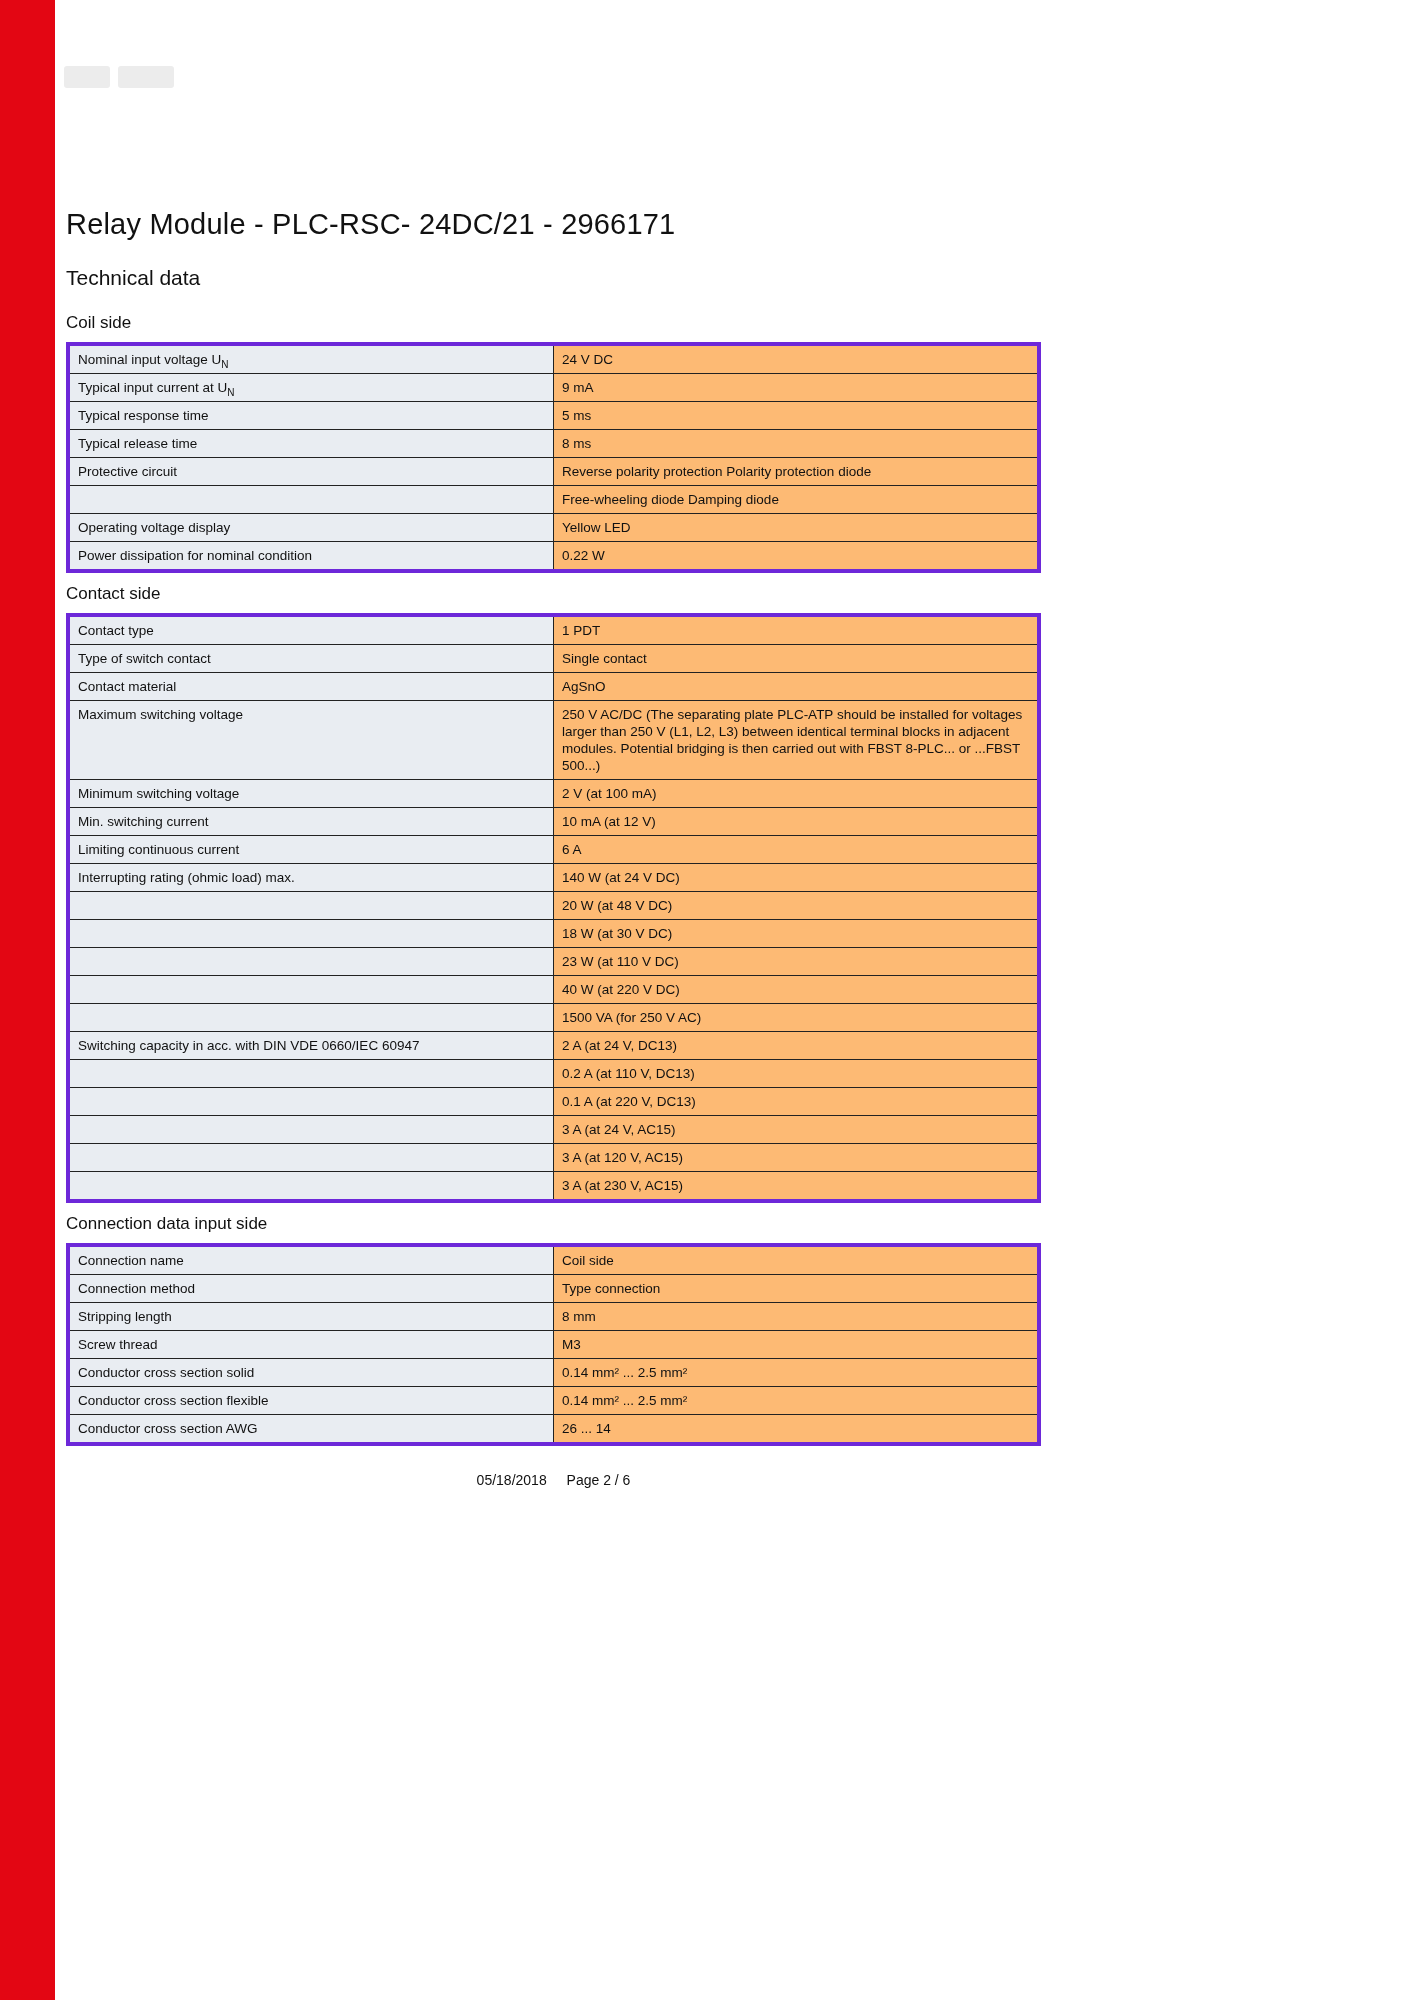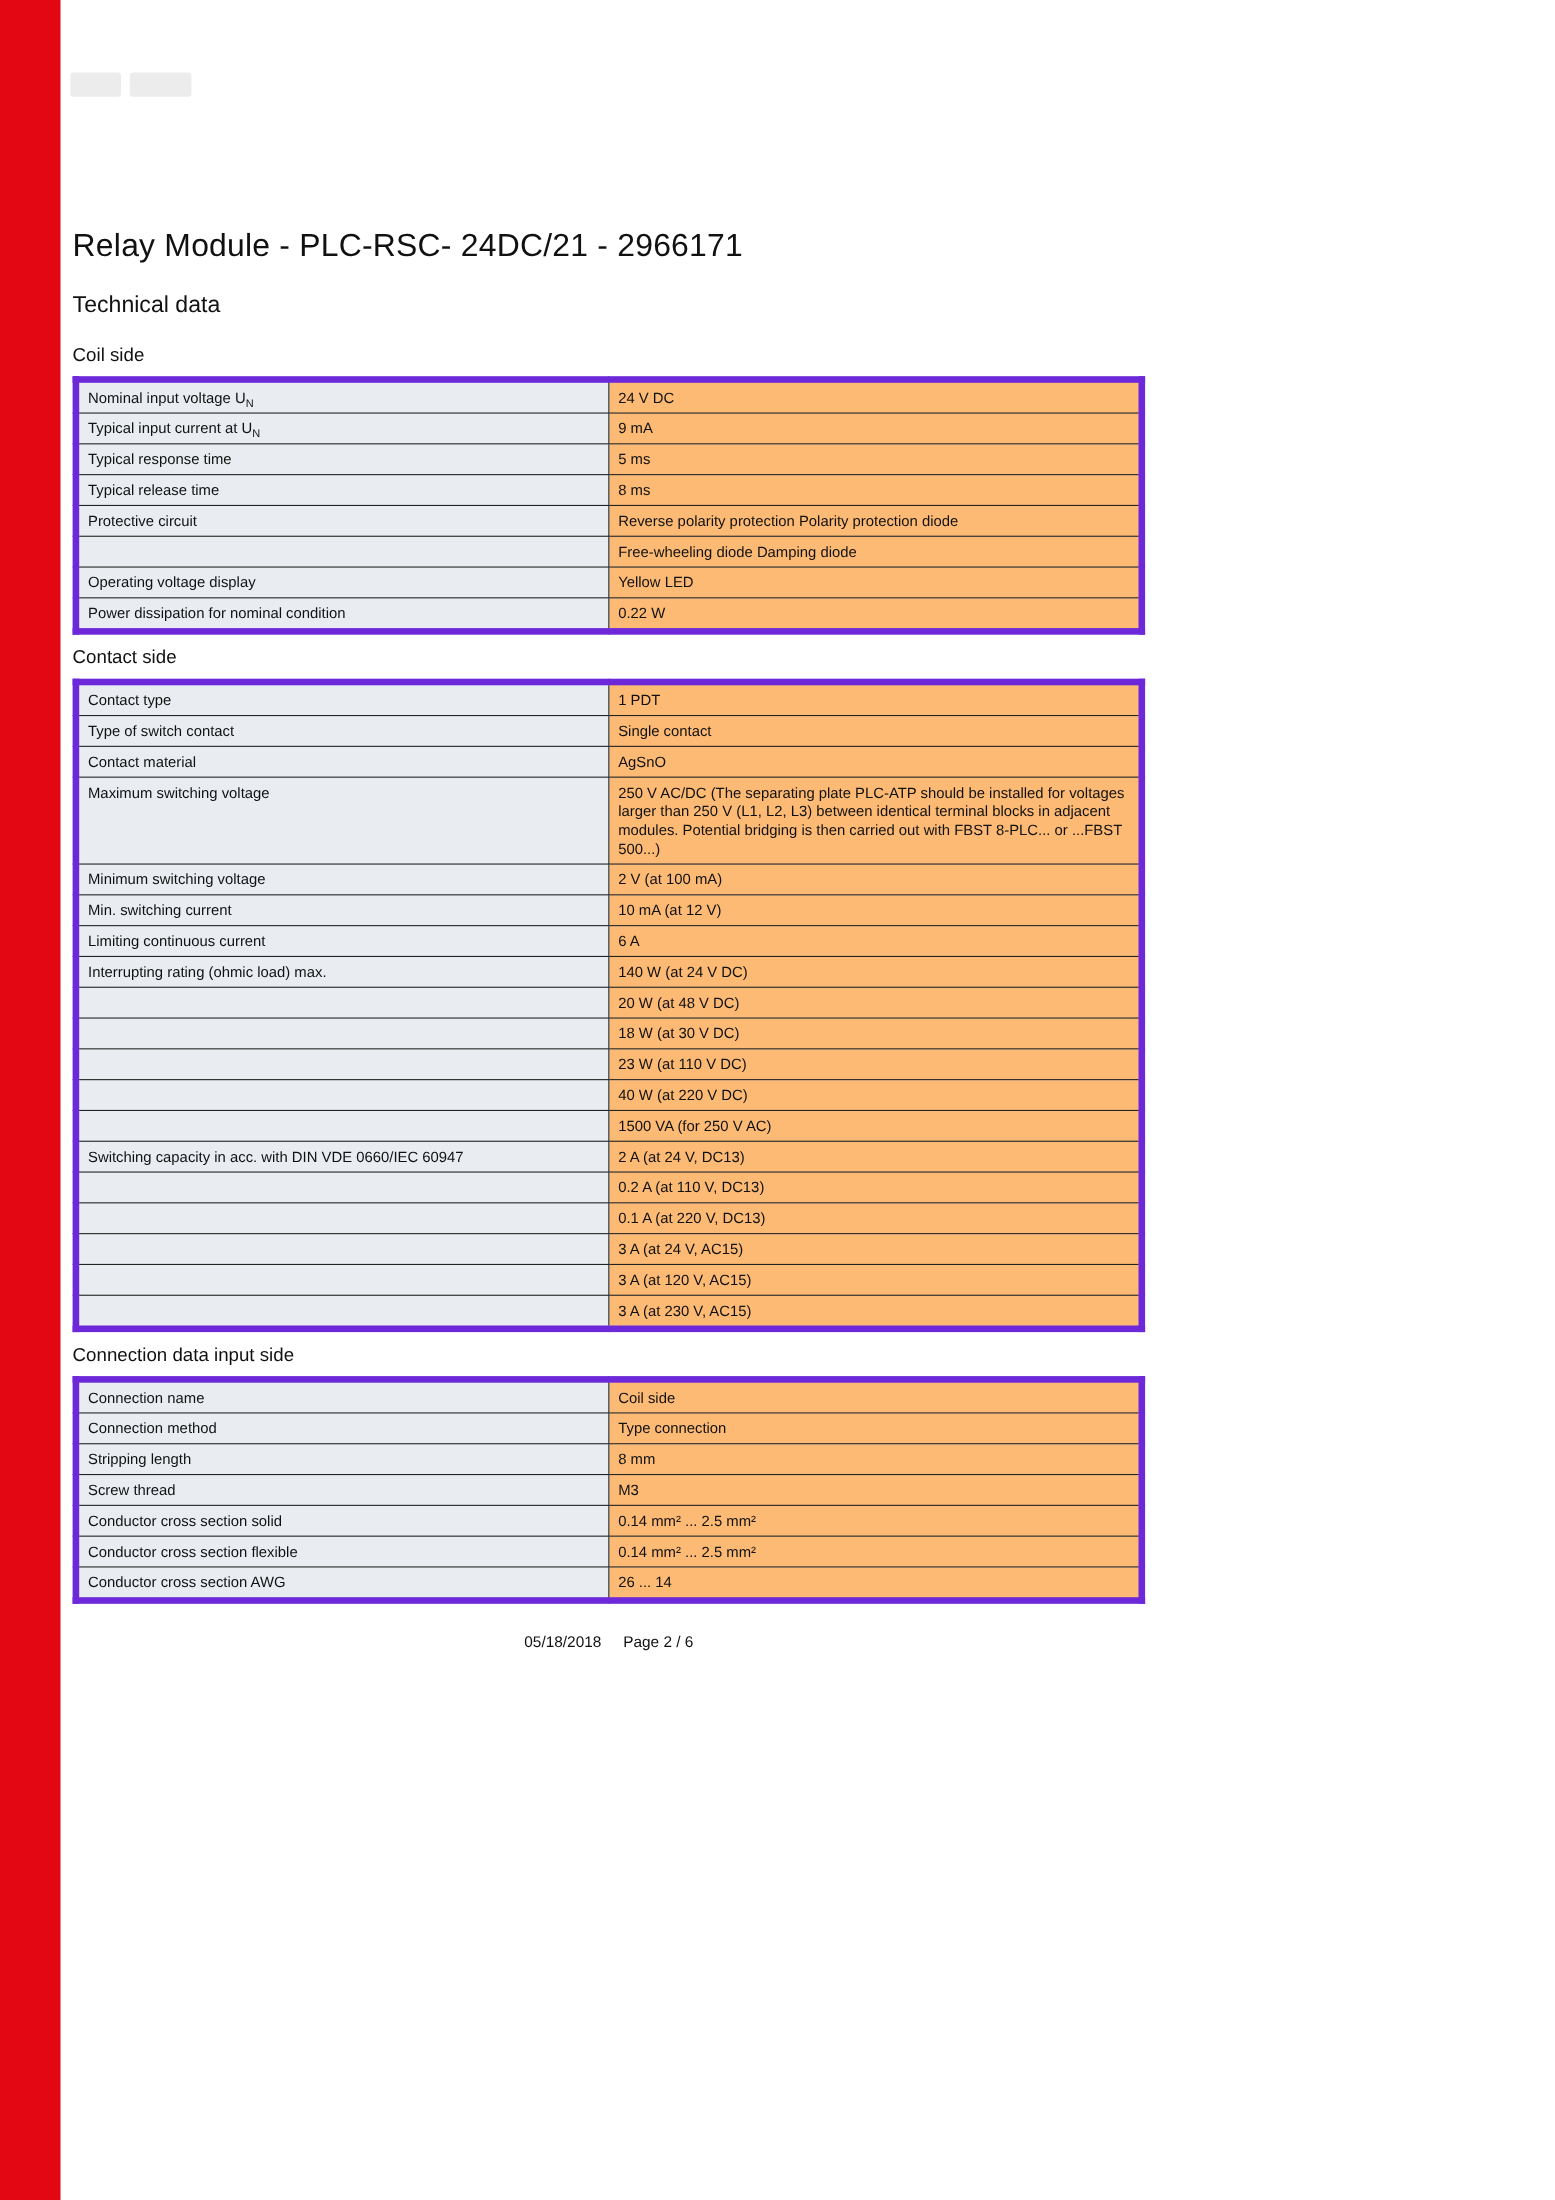"Nominal input voltage UN" table.spec-table { border: 6px solid #6d28d9 -> 4px solid #6d28d9 }
